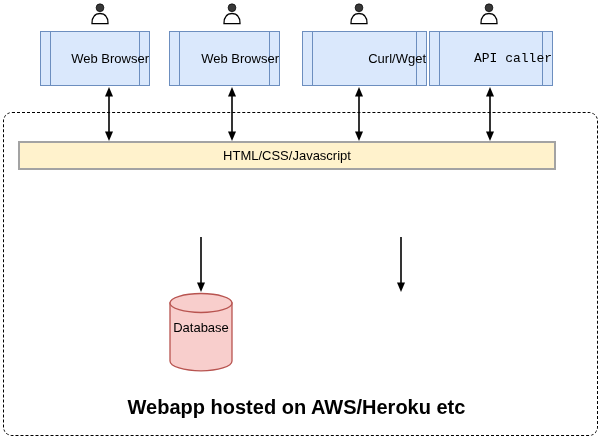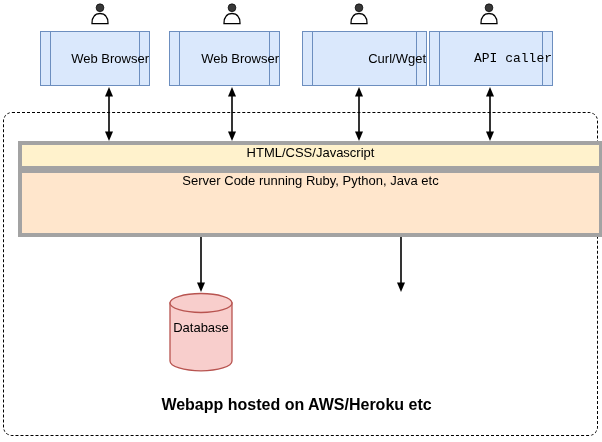"HTML/CSS/Javascript" .layer { align-items: none -> center; border: 4px solid #a3a3a3 -> 2px solid #a3a3a3; width: 585px -> 538px }
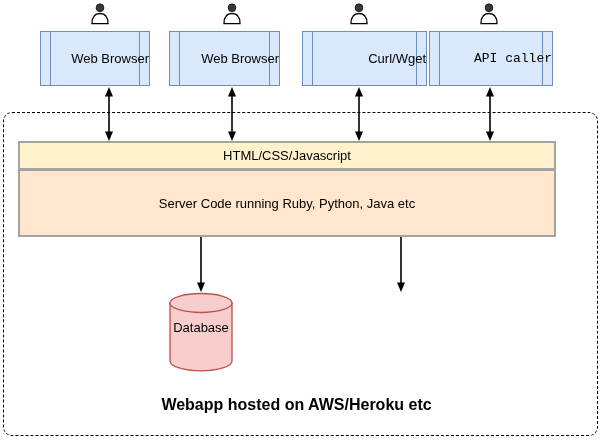"Server Code running Ruby, Python," div.abs { html: <div> <span>Server Code running Ruby, Python, Java etc</span> </div> -> none }
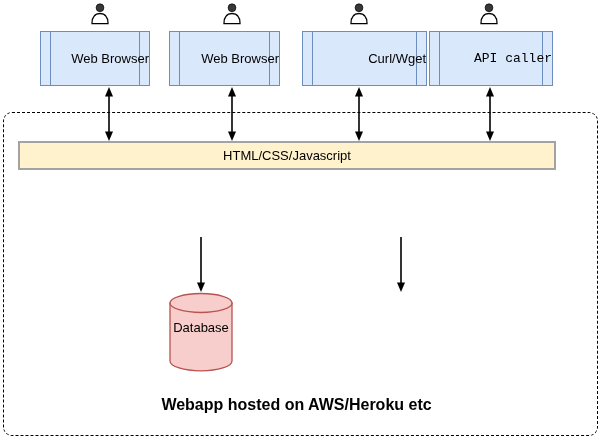"Webapp hosted on AWS/Heroku etc" .caption { font-size: 16px -> 20px }
